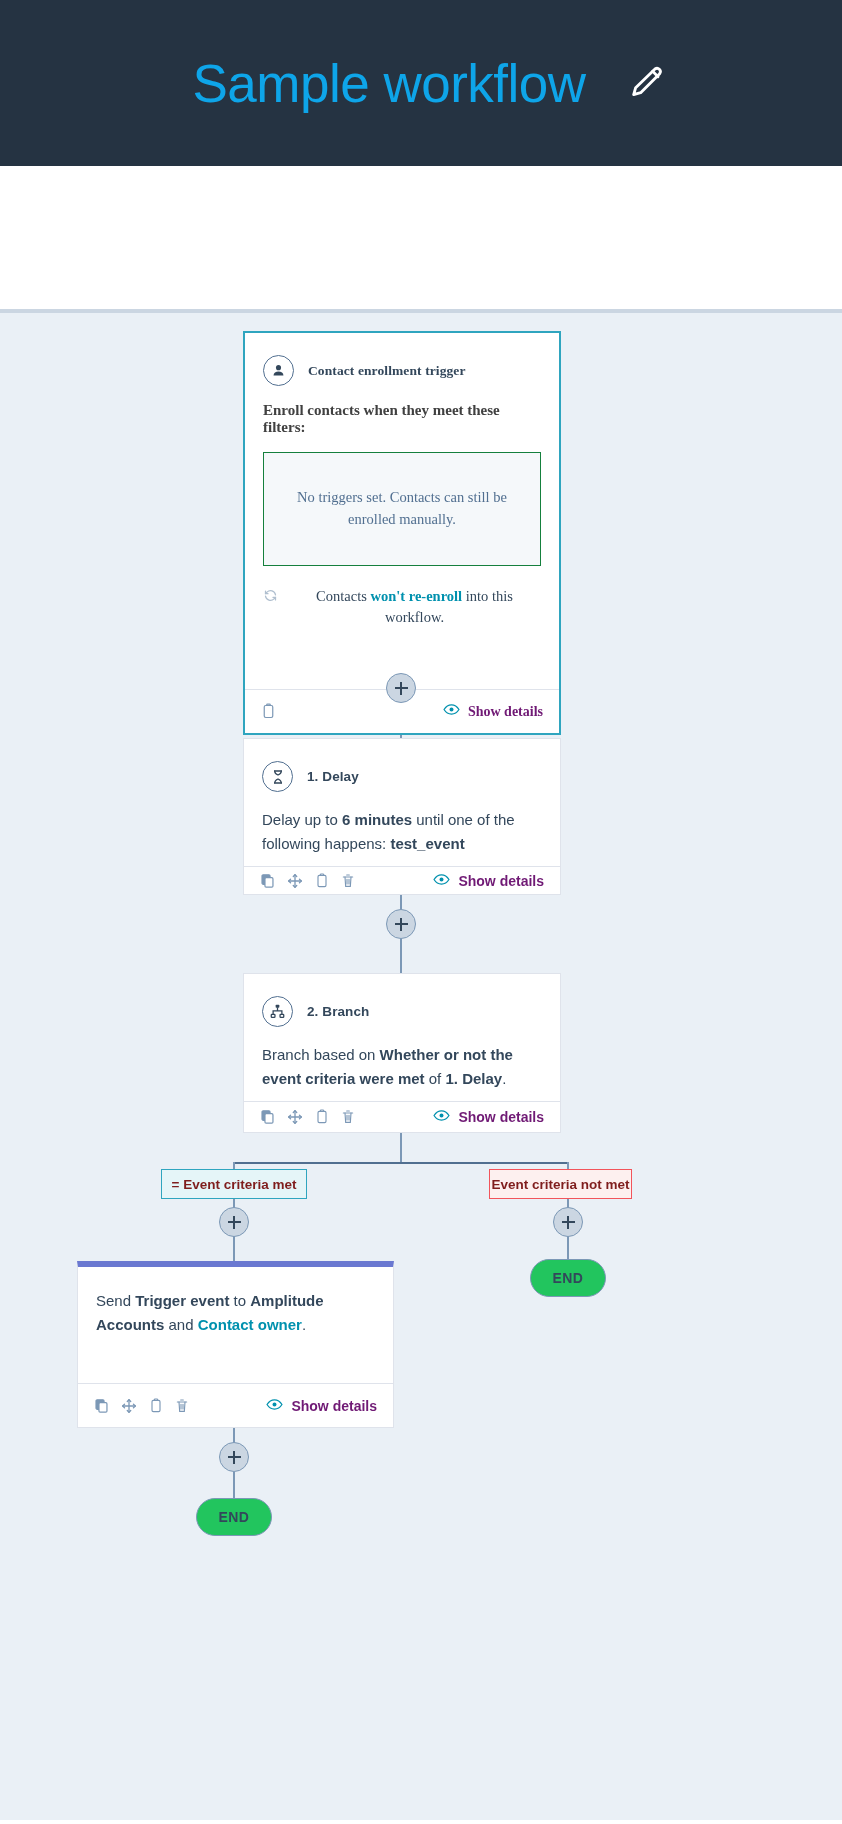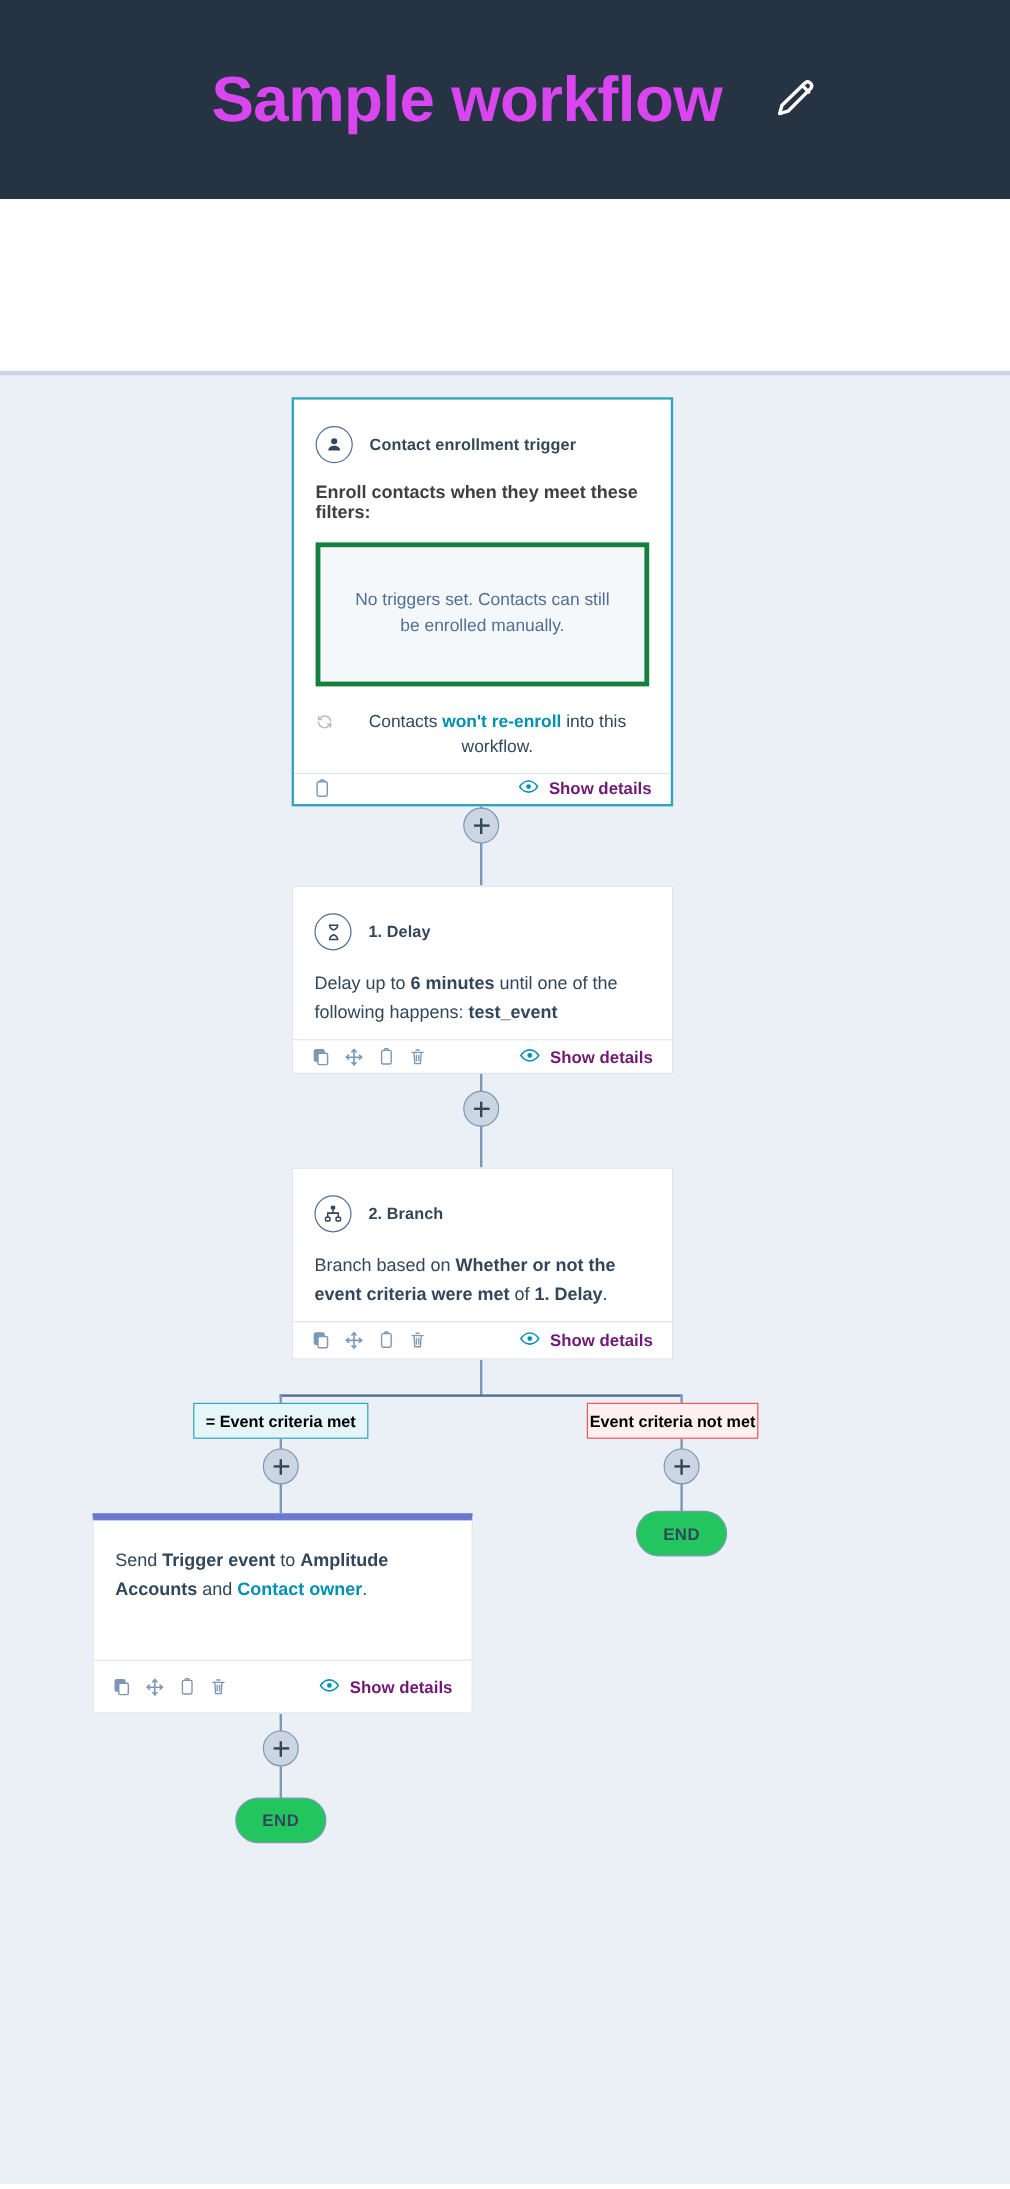"Sample workflow" .topbar-title { color: #d946ef -> #0ea5e9; font-weight: 700 -> 400 }
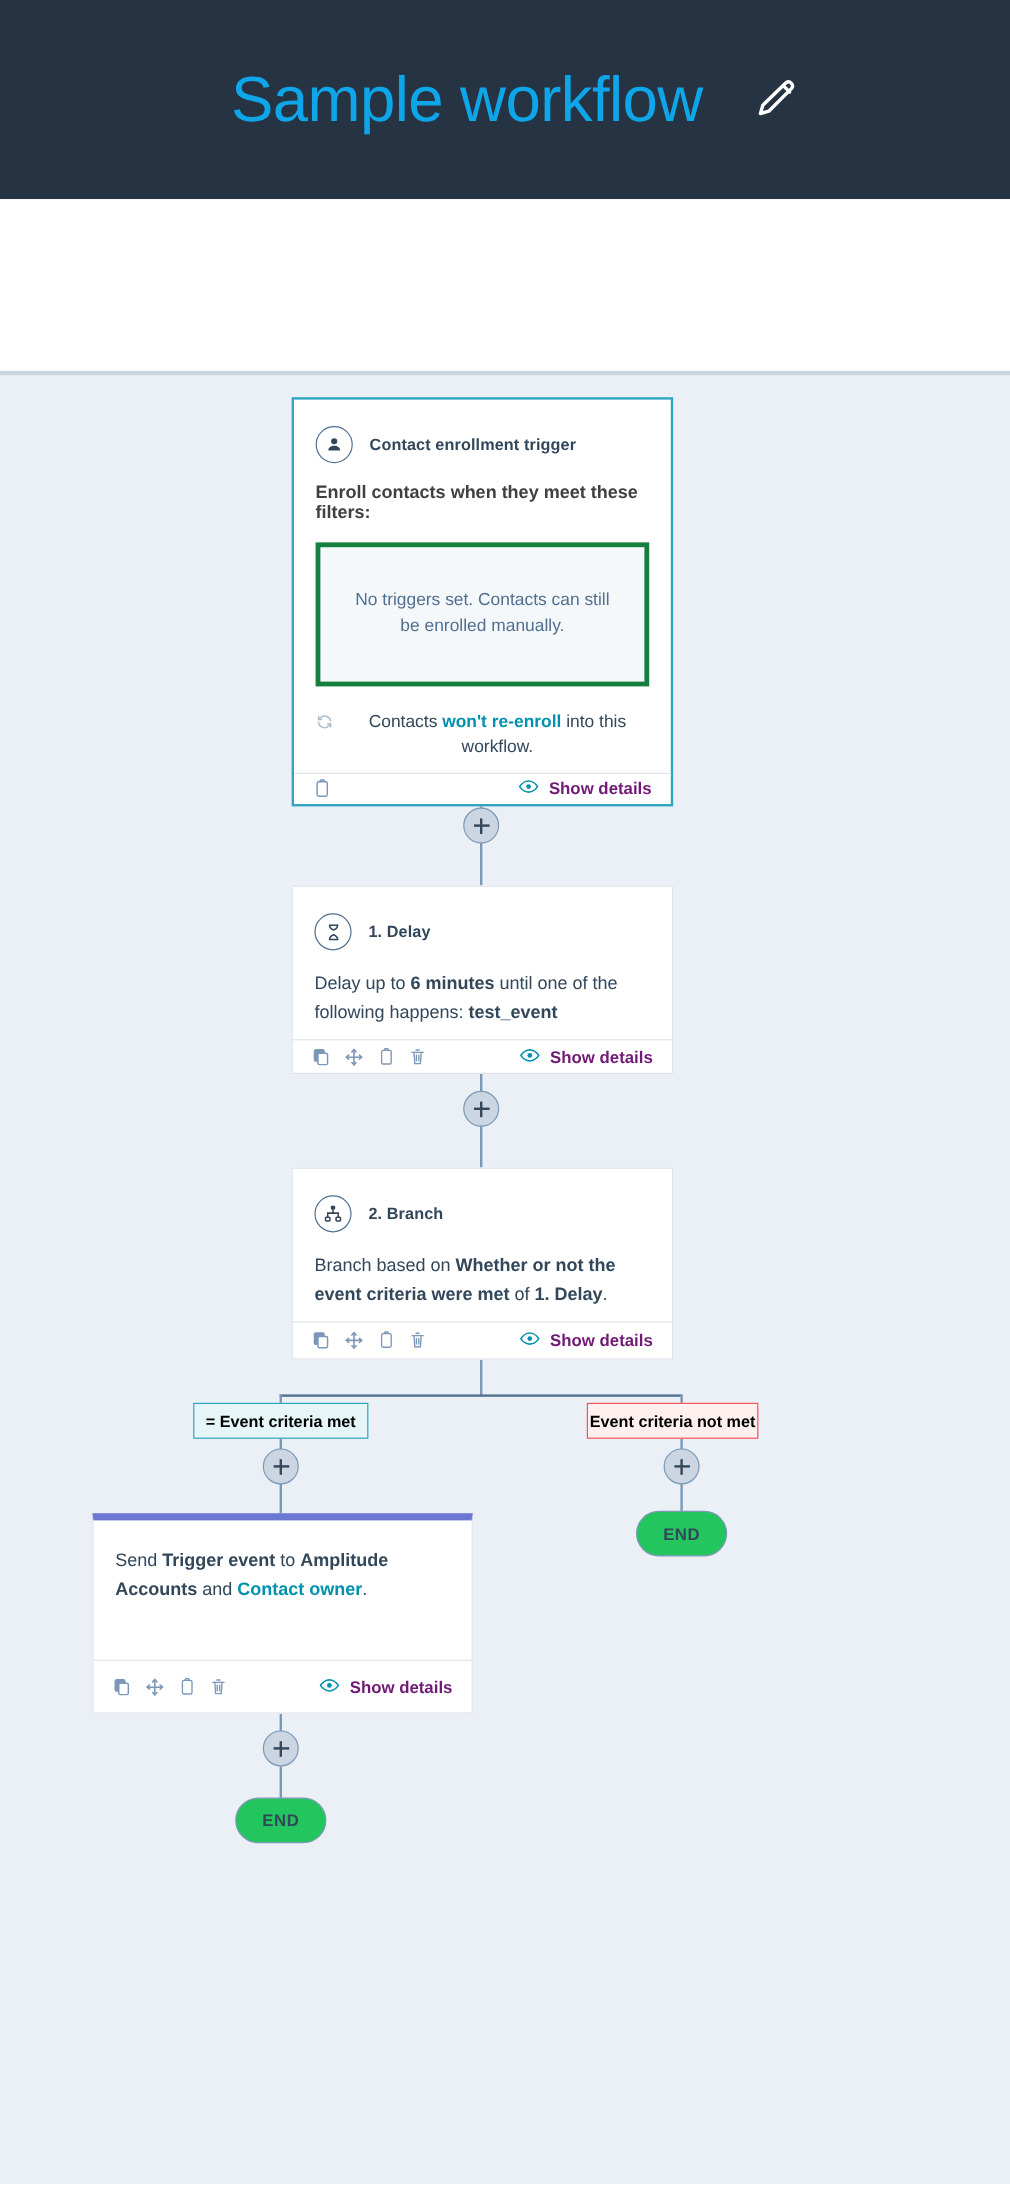"Contact enrollment trigger" div.card { font-family: none -> Liberation Serif, serif; height: 341px -> 404px }
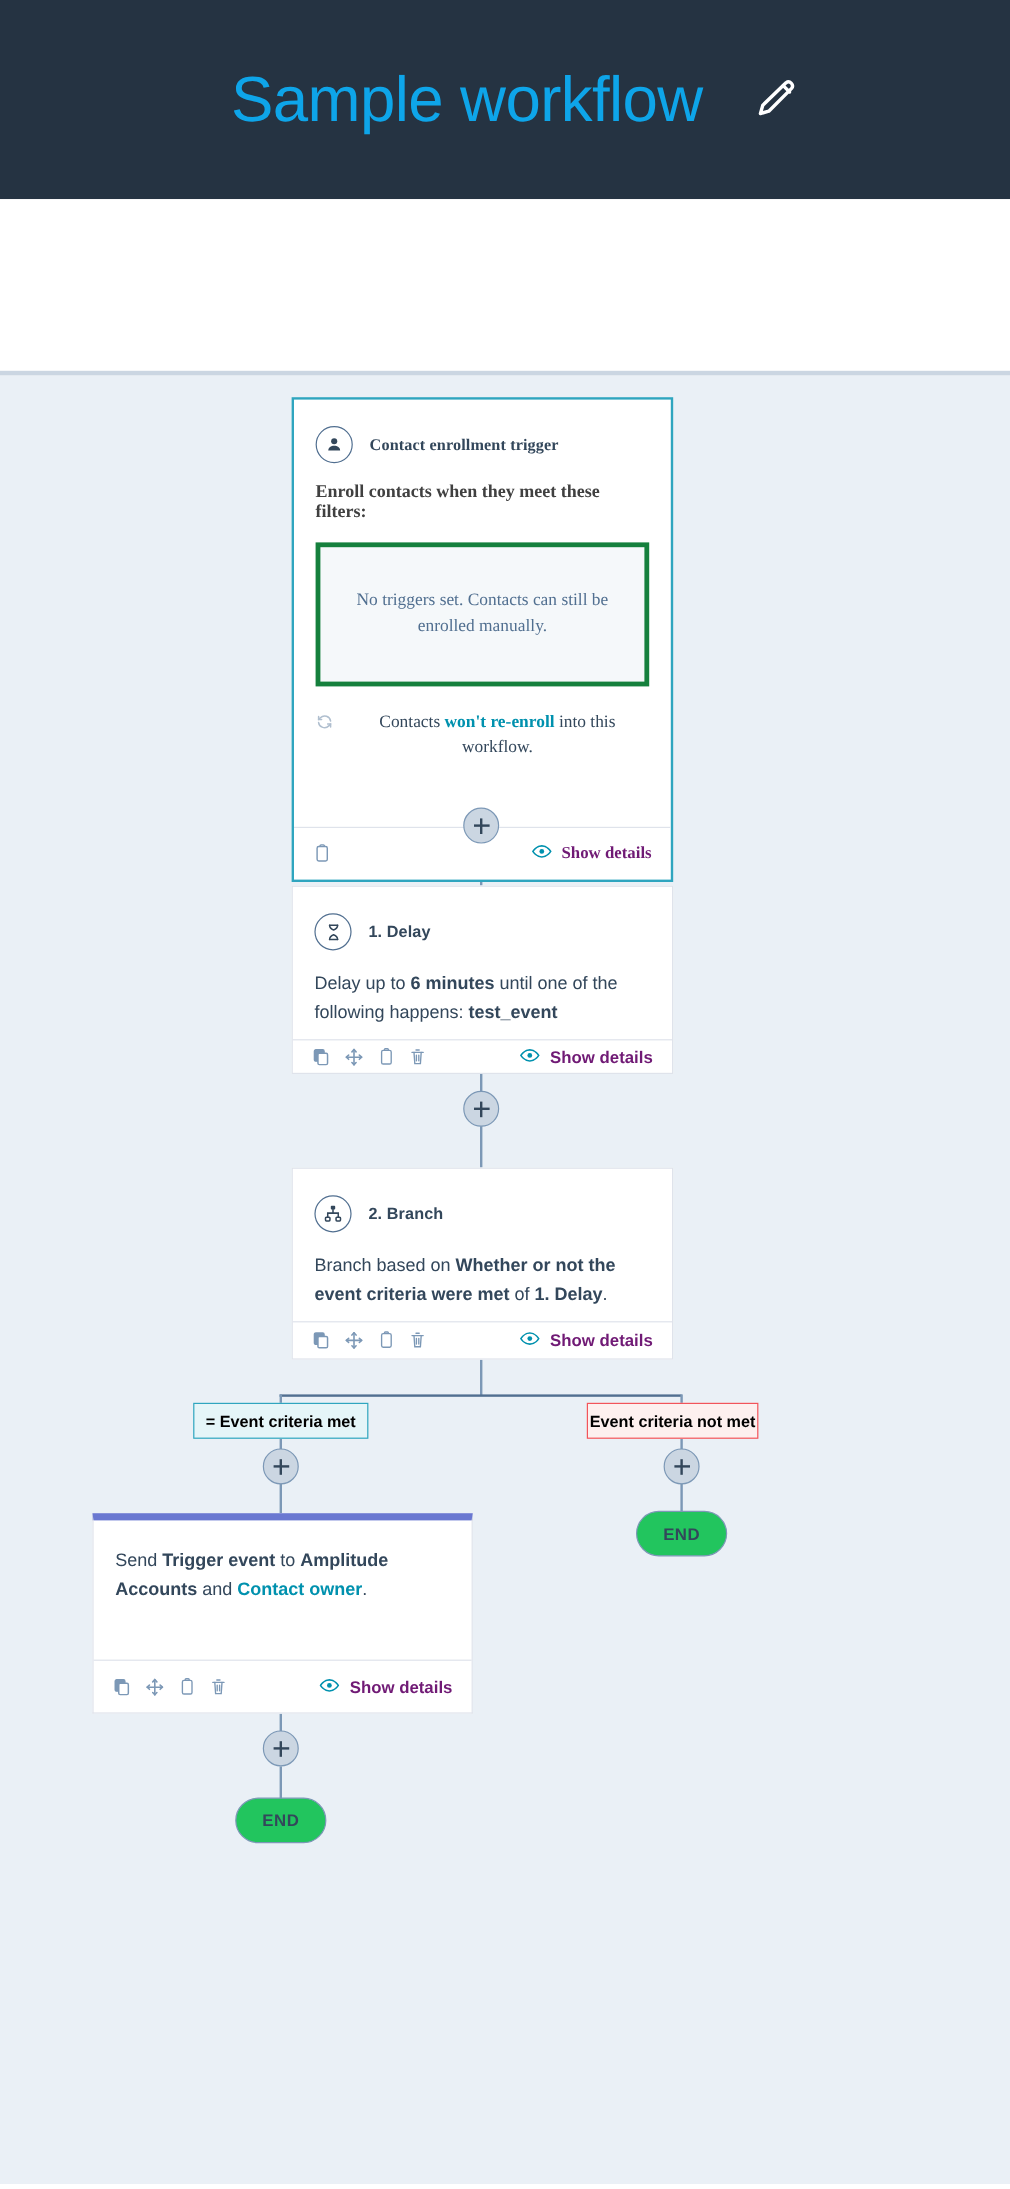"No triggers set. Contacts can" .empty-box { border: 4px solid #15803d -> 1px solid #15803d }
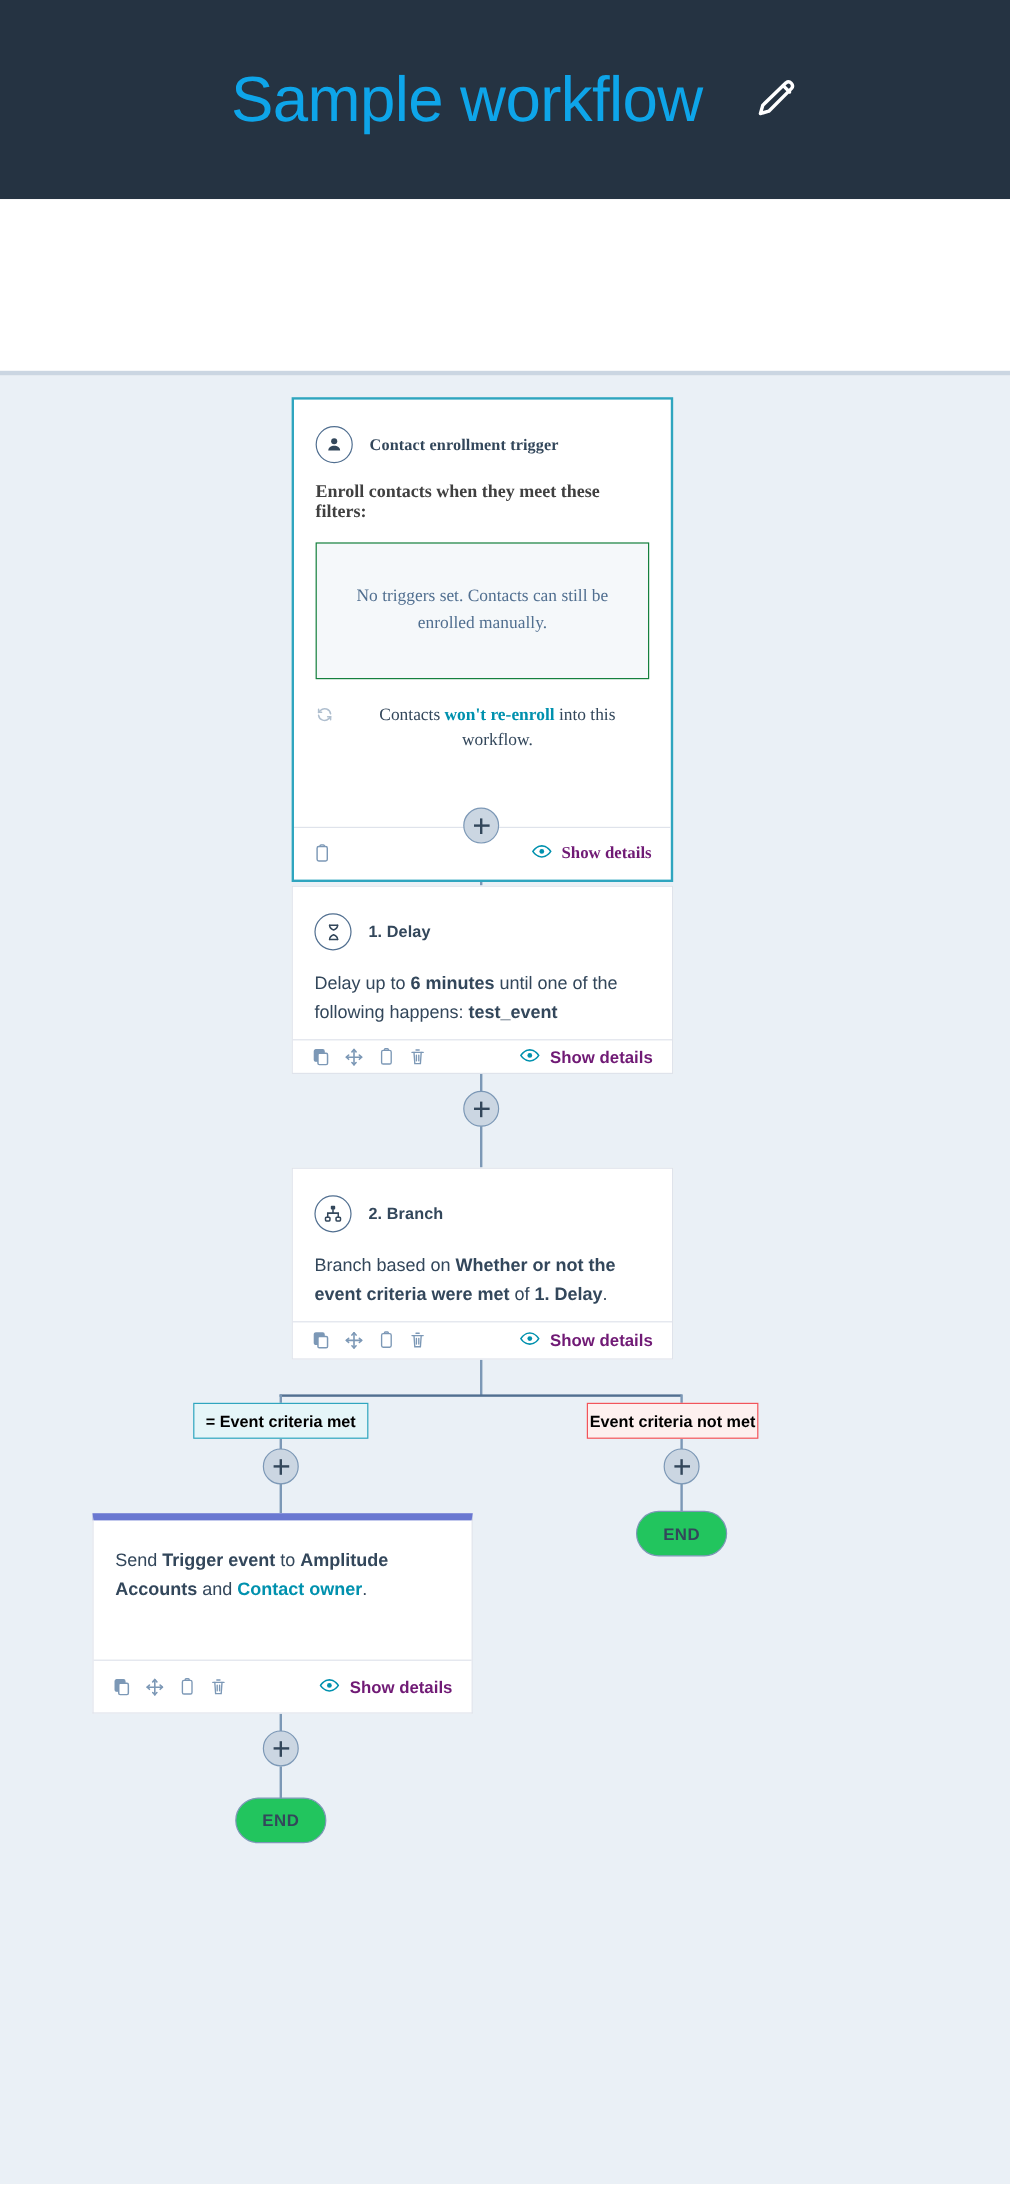"= Event criteria met" .branch-pill { color: #000000 -> #7f1d1d }
